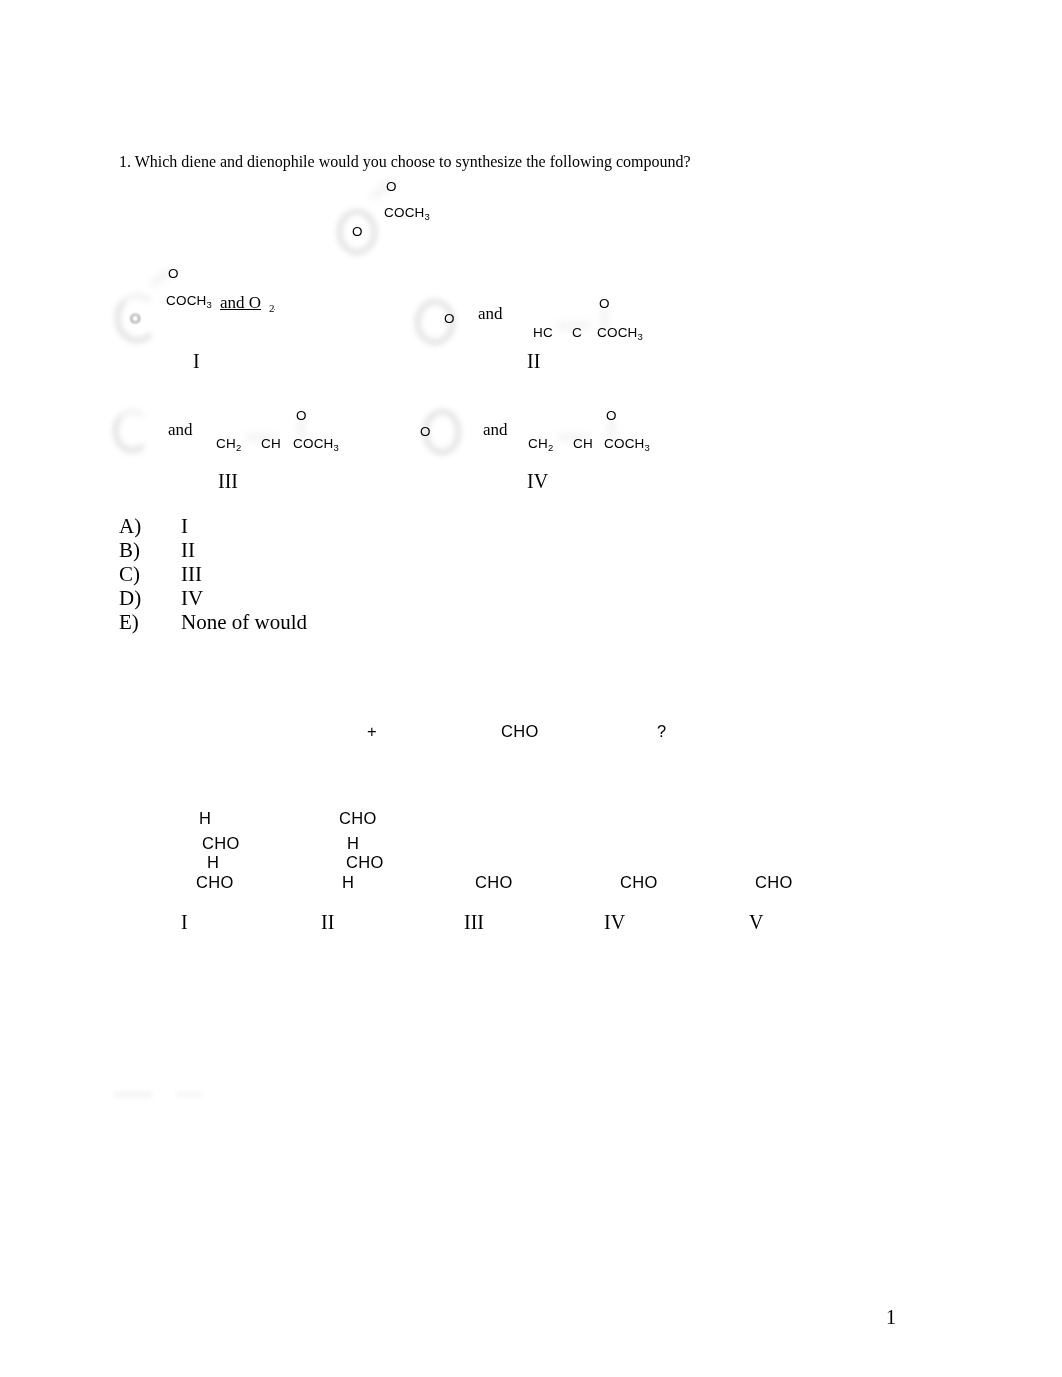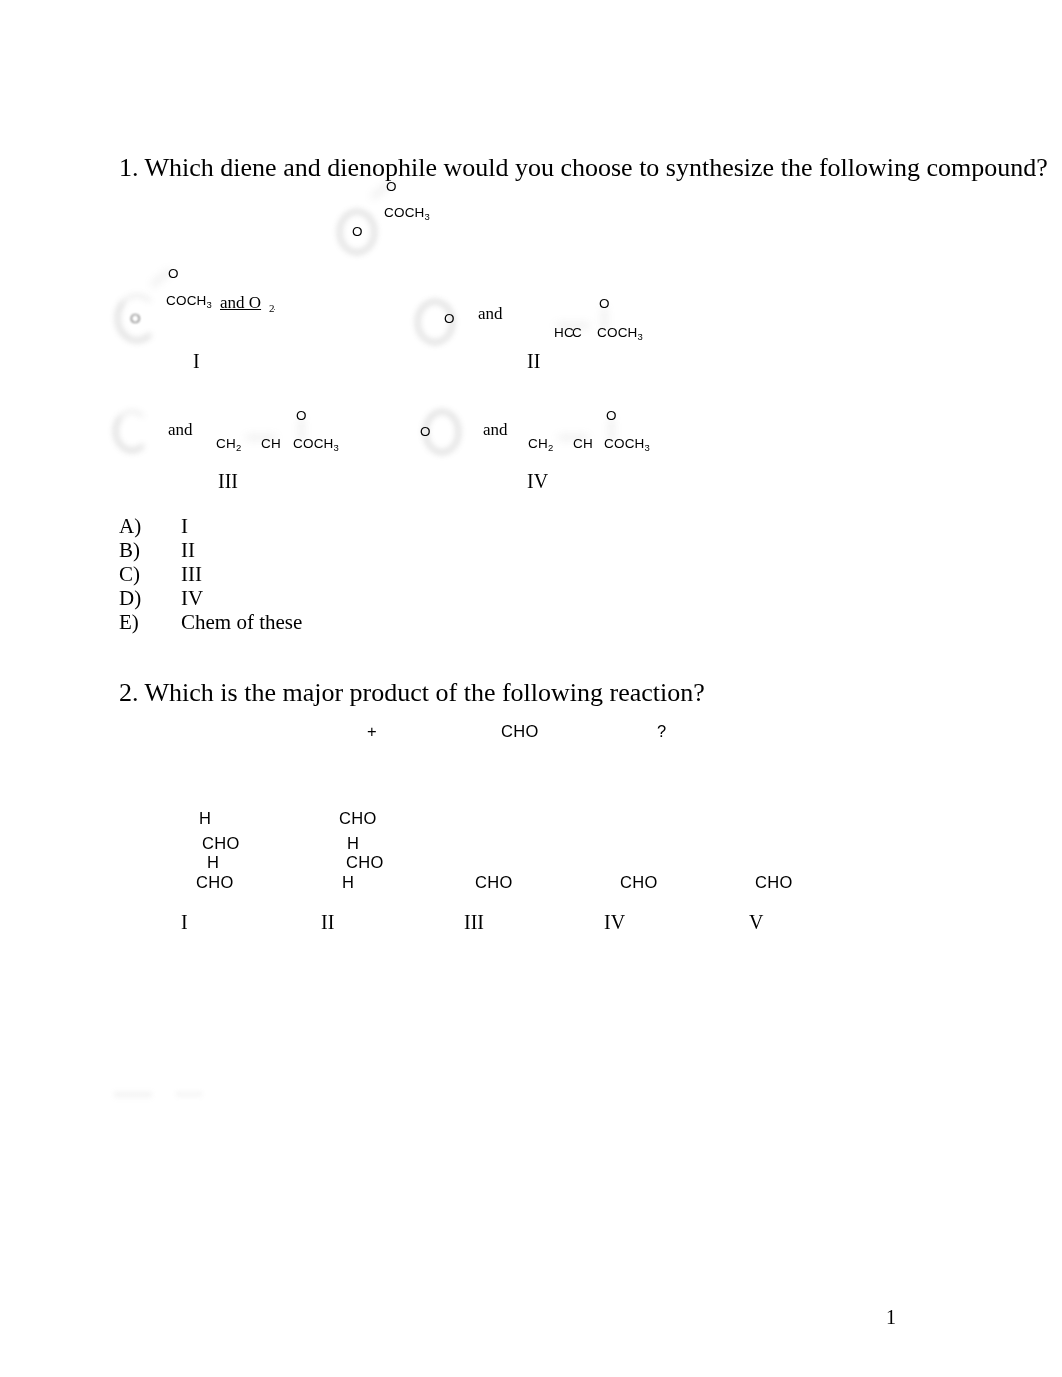"1. Which diene and dienophile" .question { font-size: 26px -> 16px }
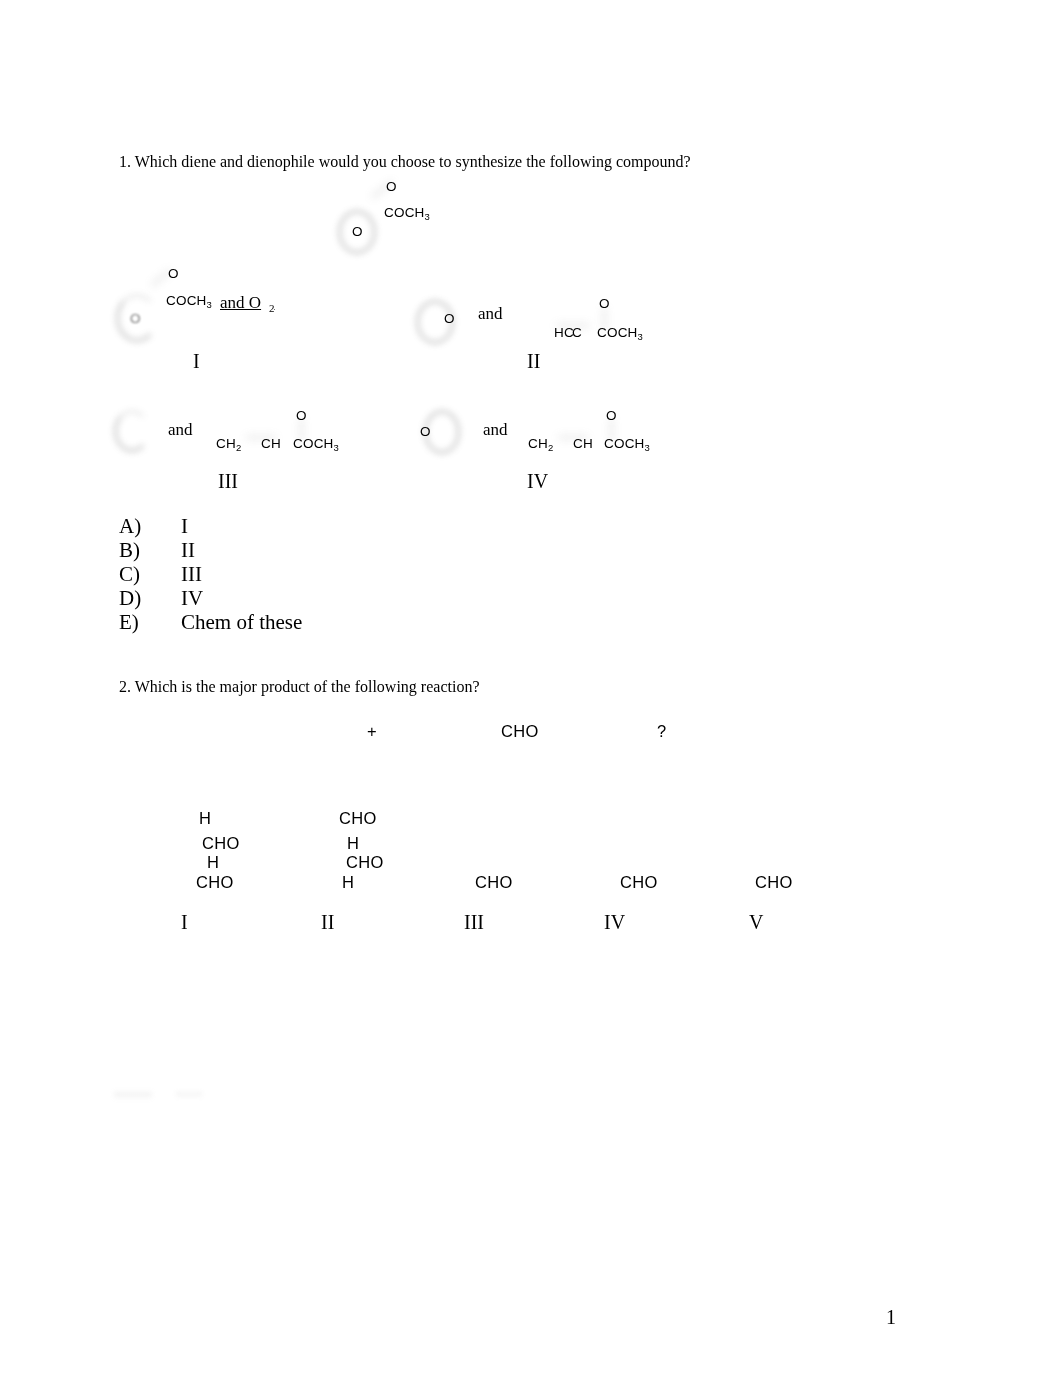"HC" div.abs { left: 554px -> 533px }
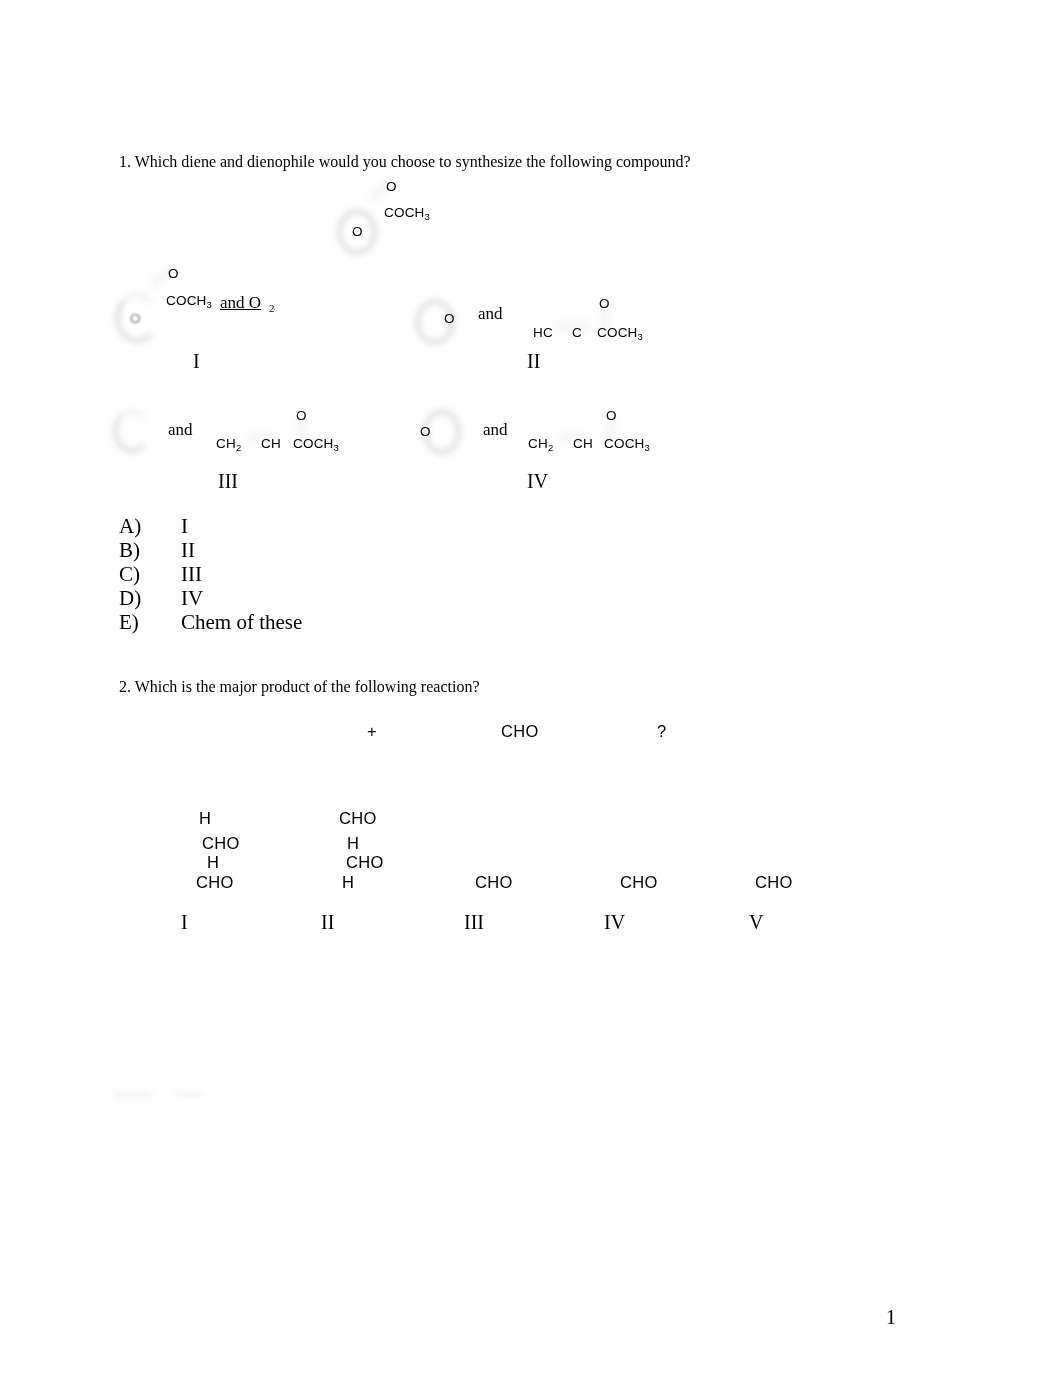"Chem of these" span.ans-val { text: Chem of these -> None of would }
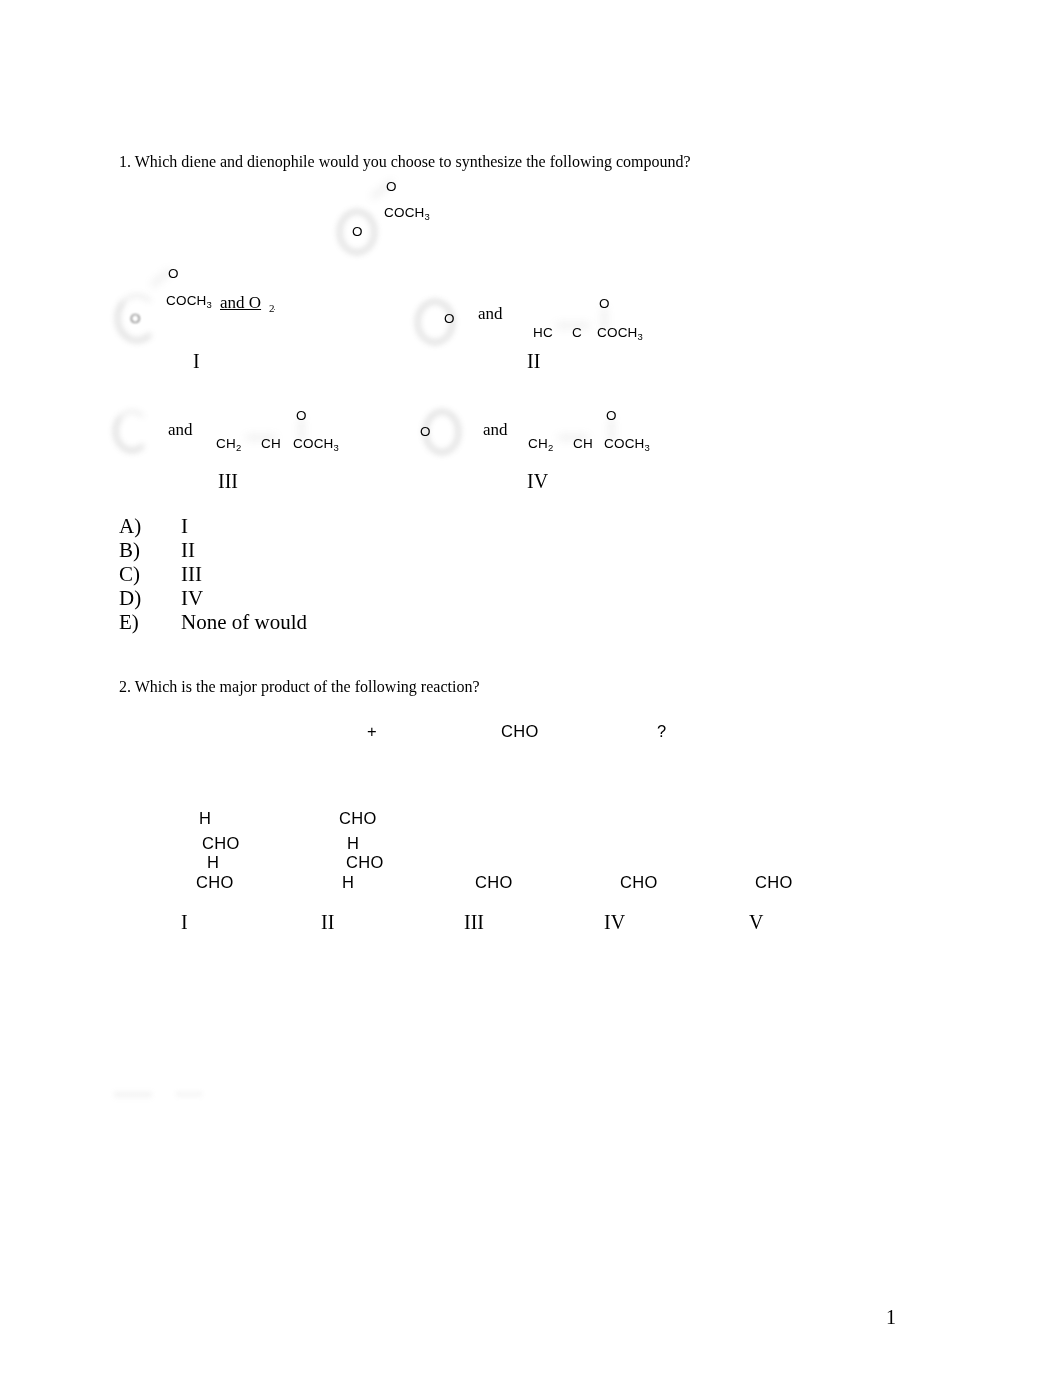"2. Which is the major" div.abs { html: <div>2. Which is the major product of the following reaction?</div> -> none }
